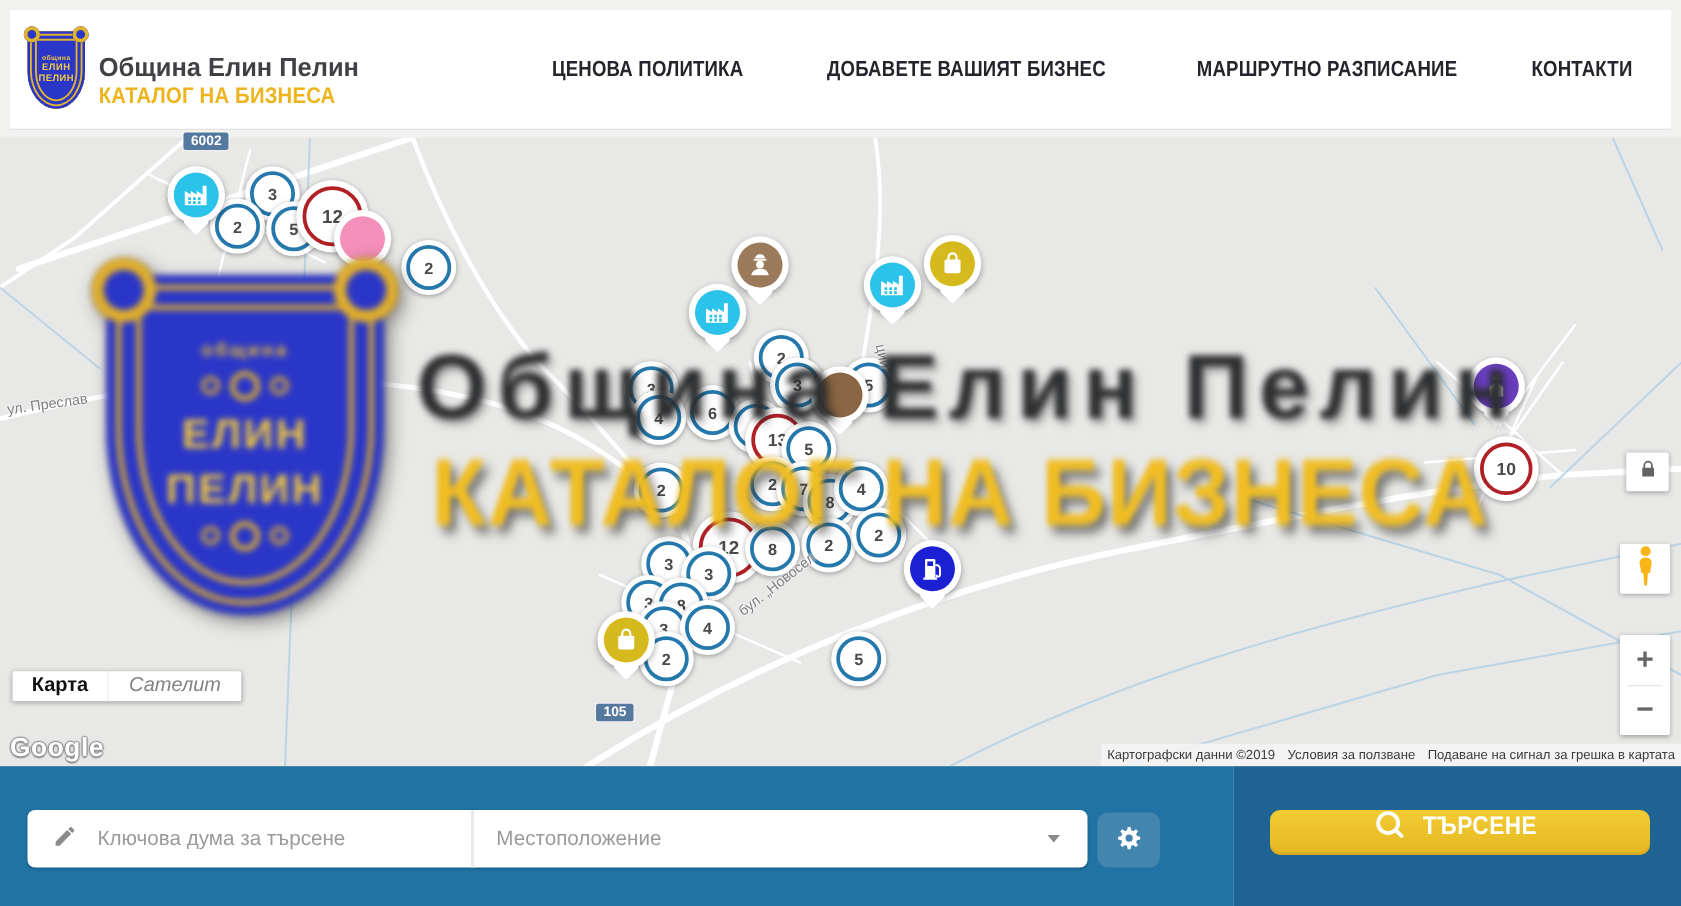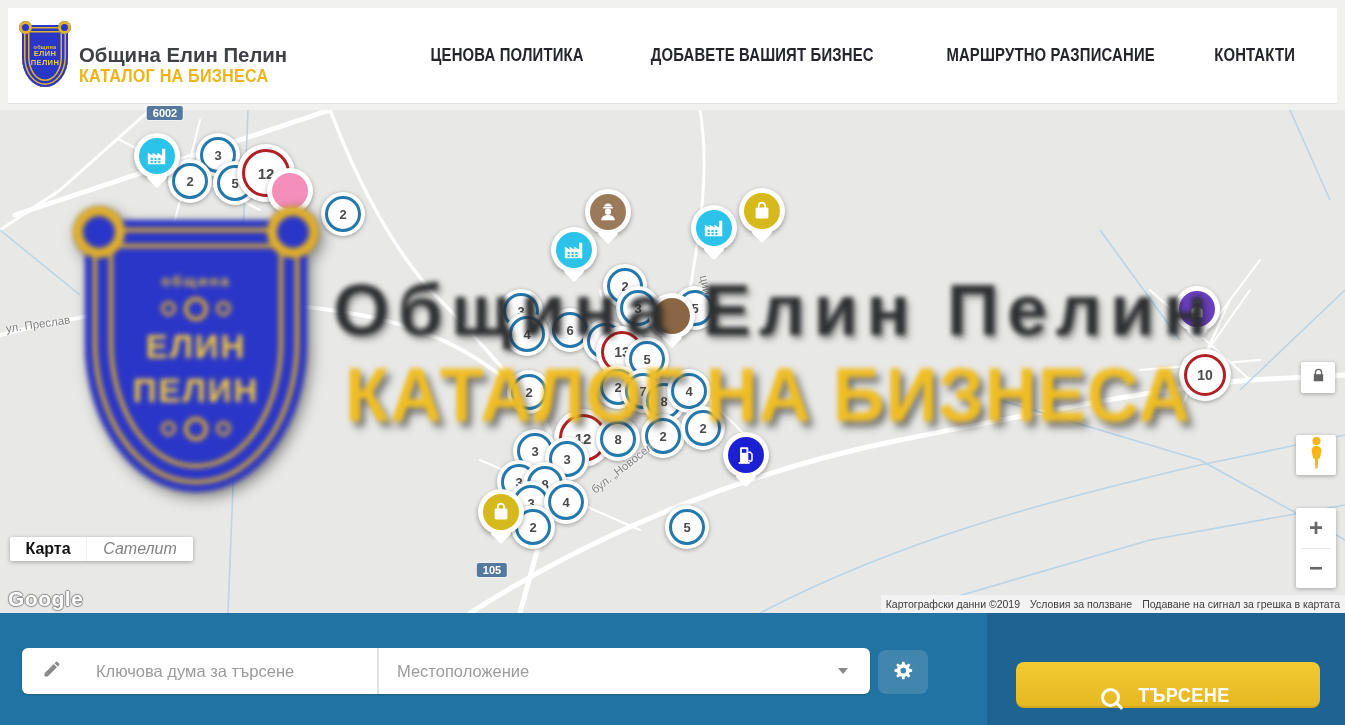"ЦЕНОВА ПОЛИТИКА" .nav { margin-right: 35px -> 24px }
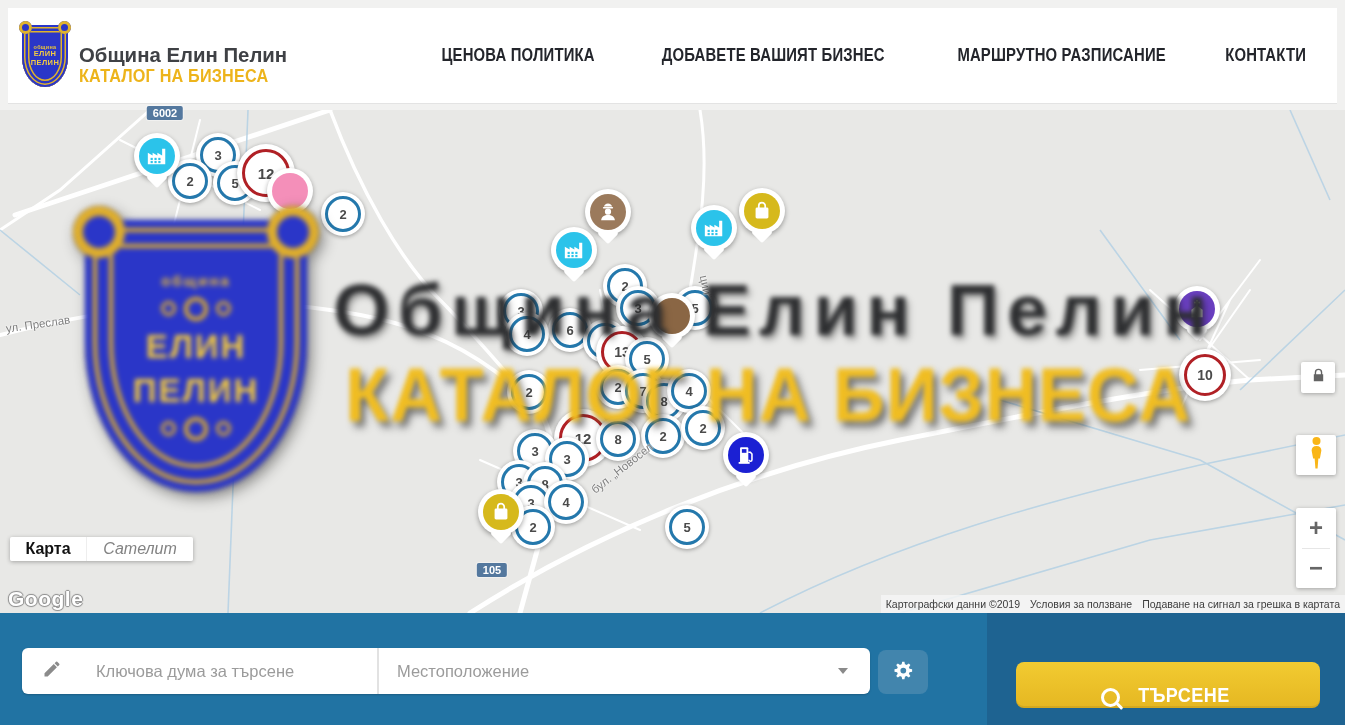"Ключова дума за търсене" .f-kw { gap: 32px -> 14px }
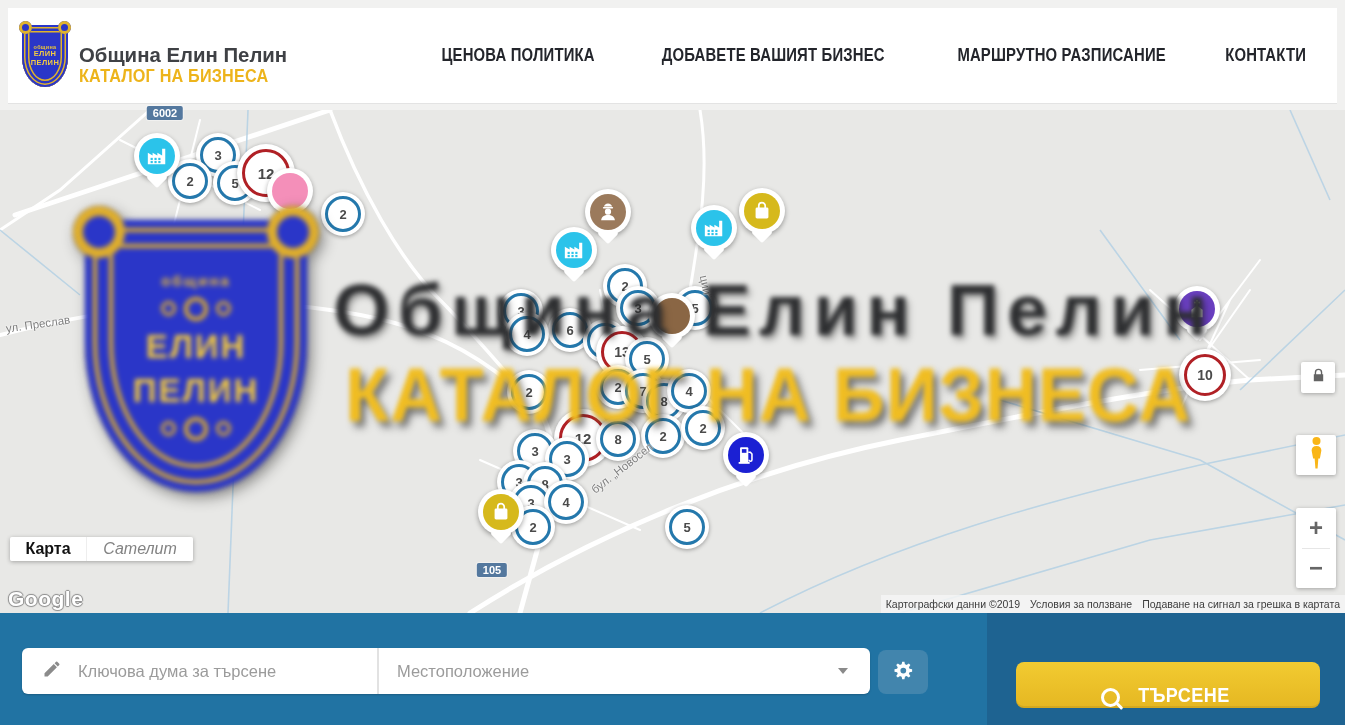"ТЪРСЕНЕ" .submitbtn { align-items: flex-end -> flex-start; height: 46px -> 36px; top: 49px -> 35px }
